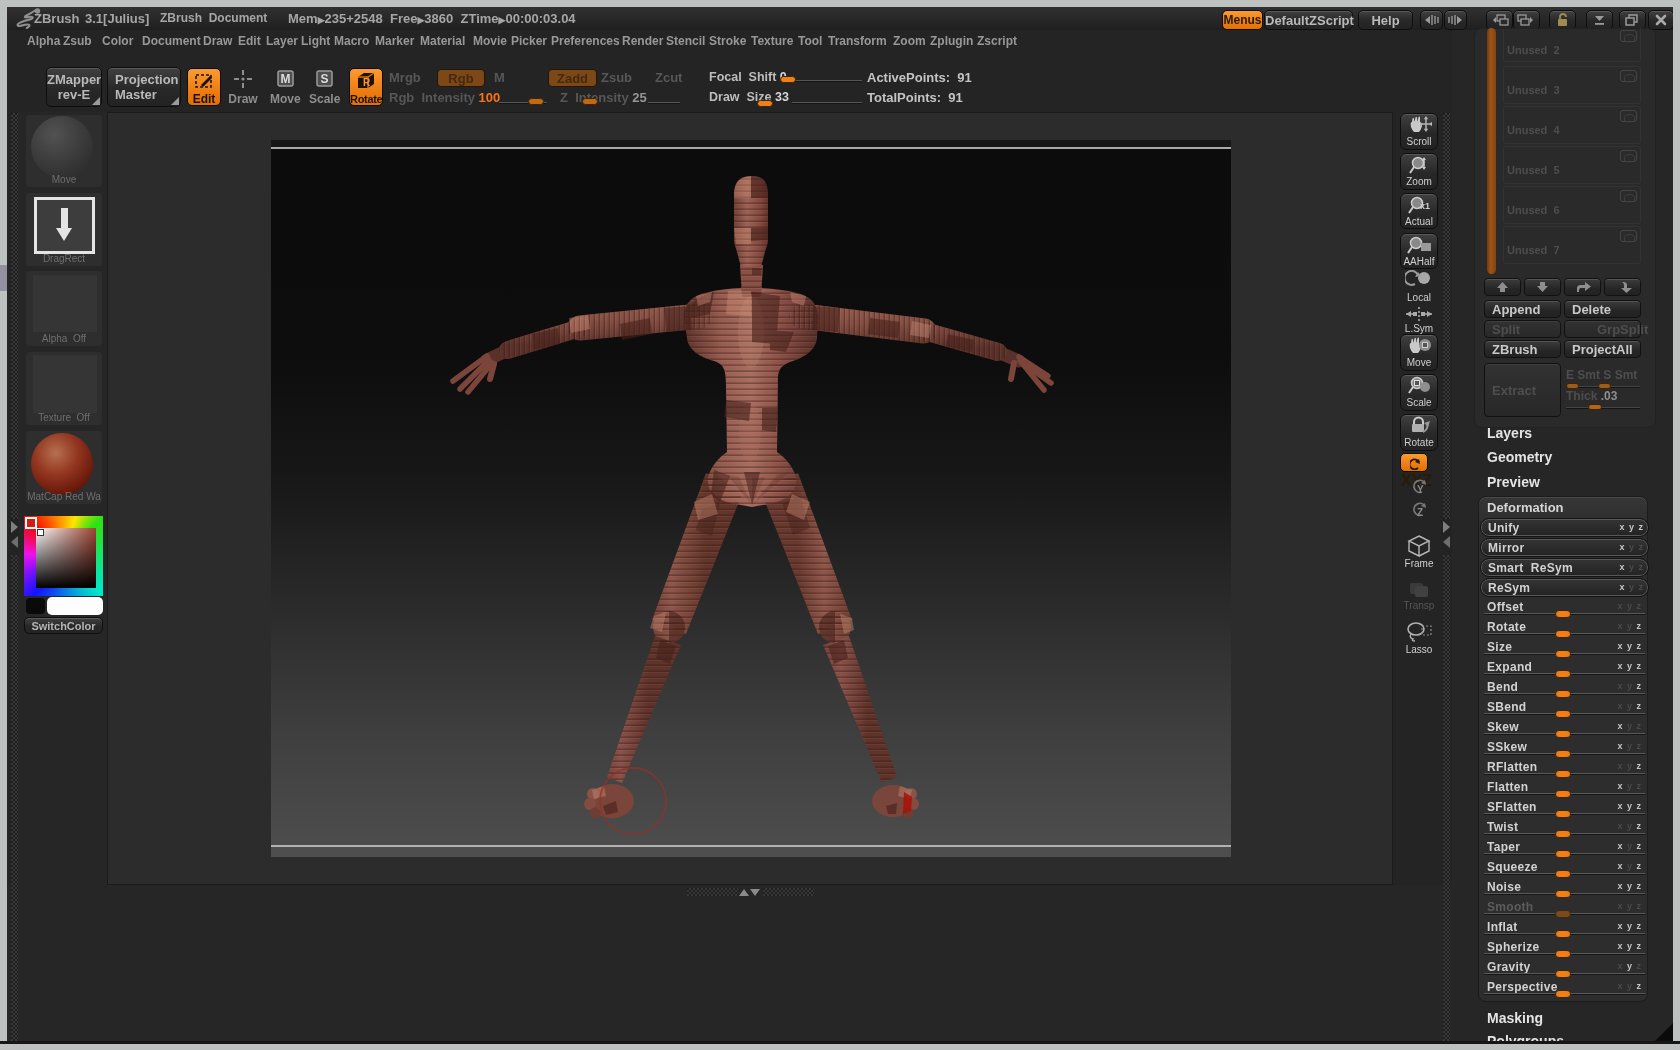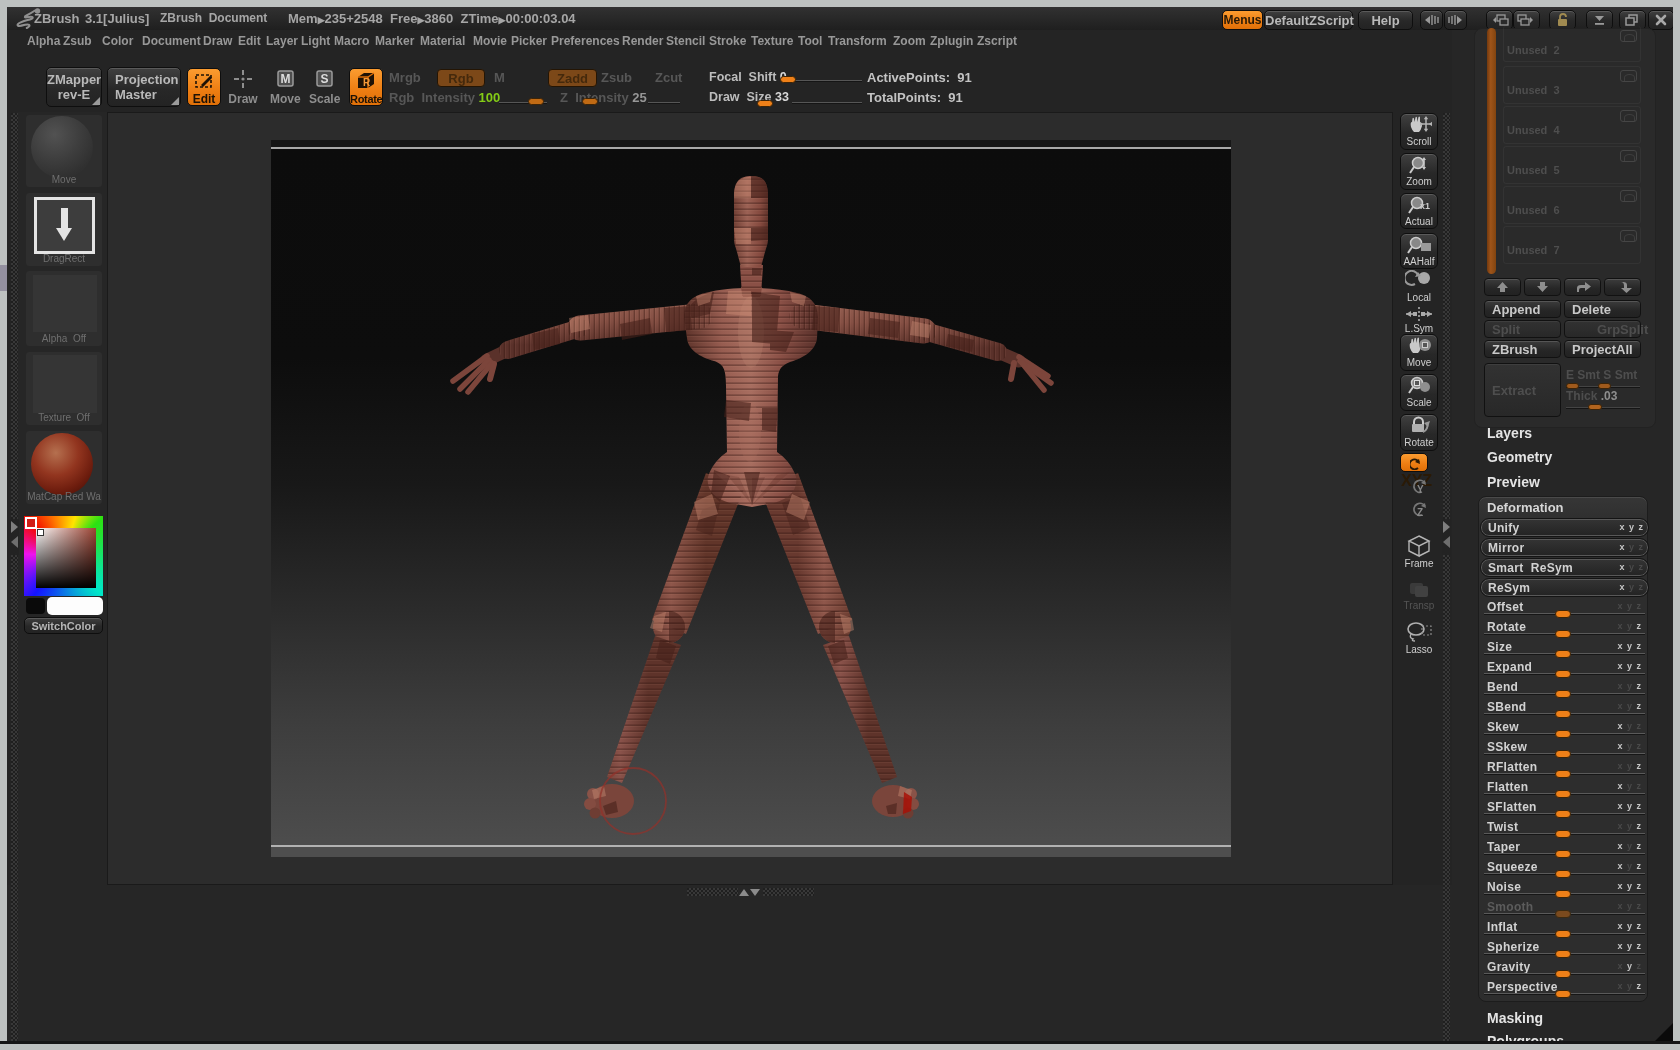"100" span { color: #84cc16 -> #f97316 }
